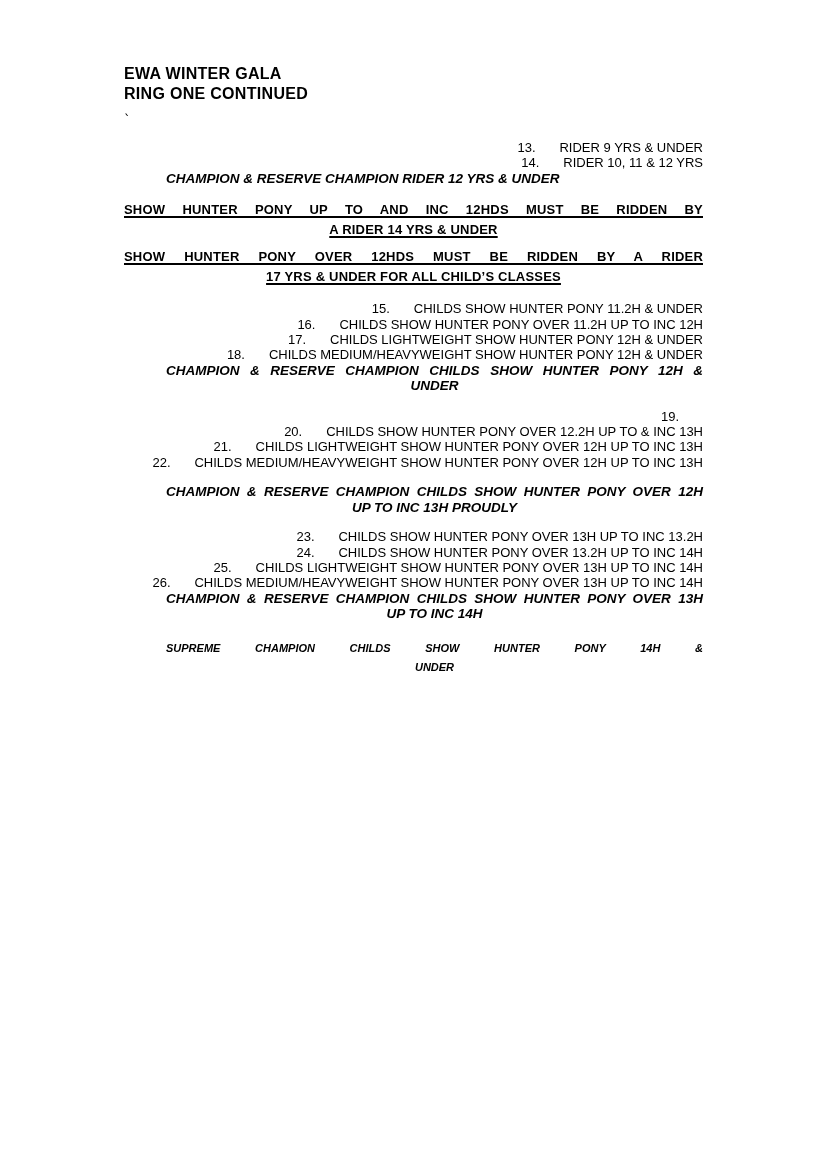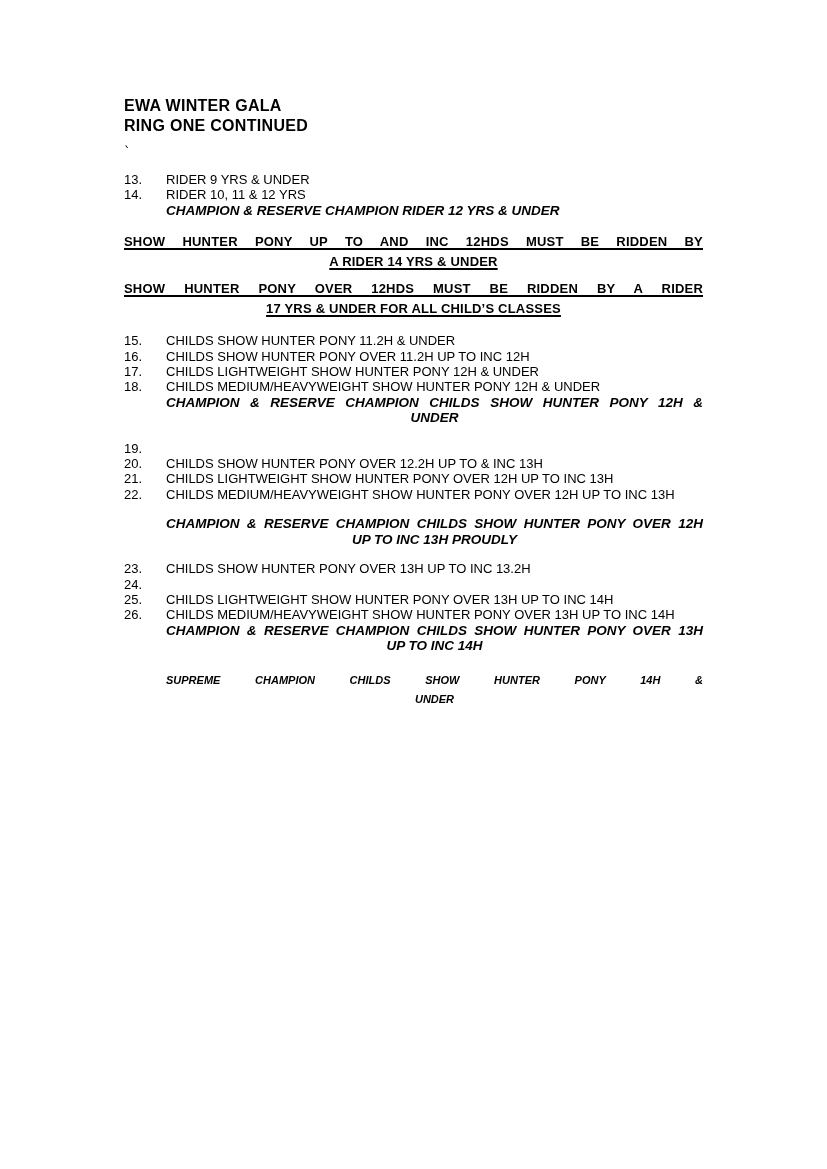"EWA WINTER GALA" .content { padding-top: 96px -> 64px }
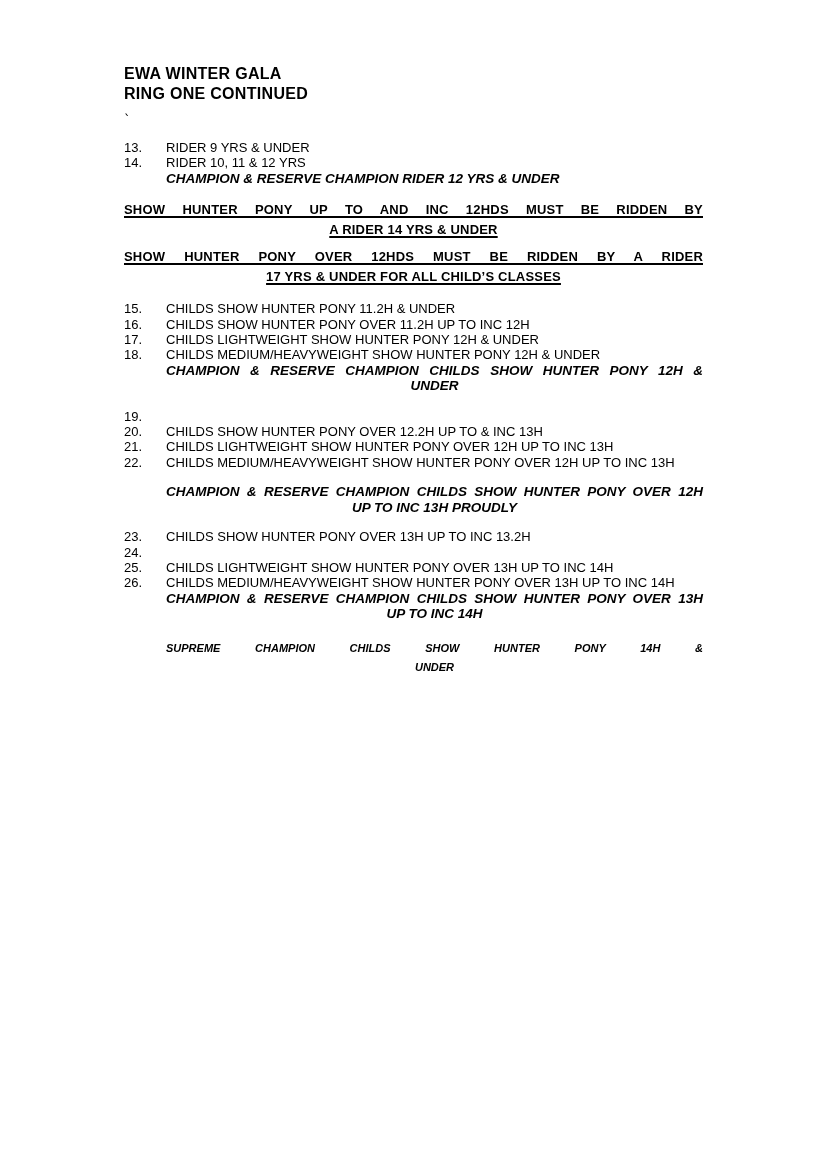"13." .row { justify-content: none -> flex-end }
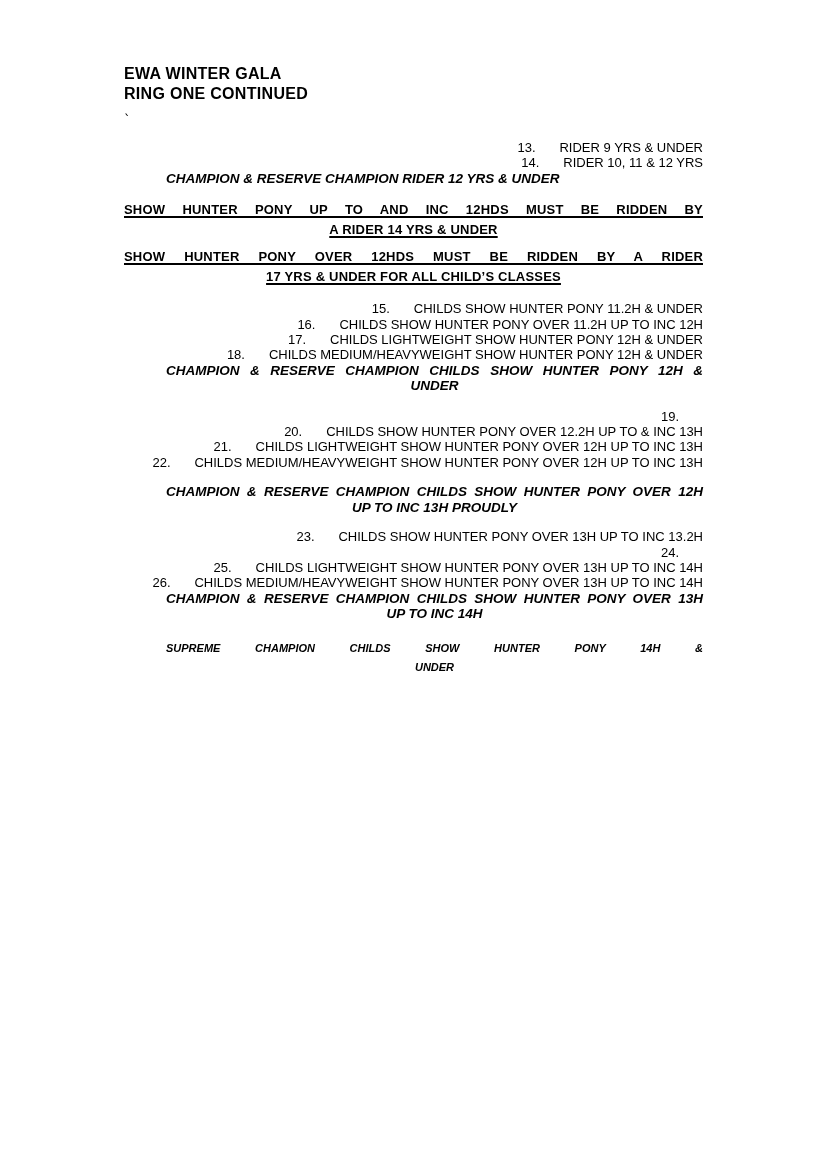"CHILDS SHOW HUNTER PONY OVER 13.2H" span.txt { html: none -> <span>CHILDS SHOW HUNTER PONY OVER 13.2H UP TO INC 14H</span> }
